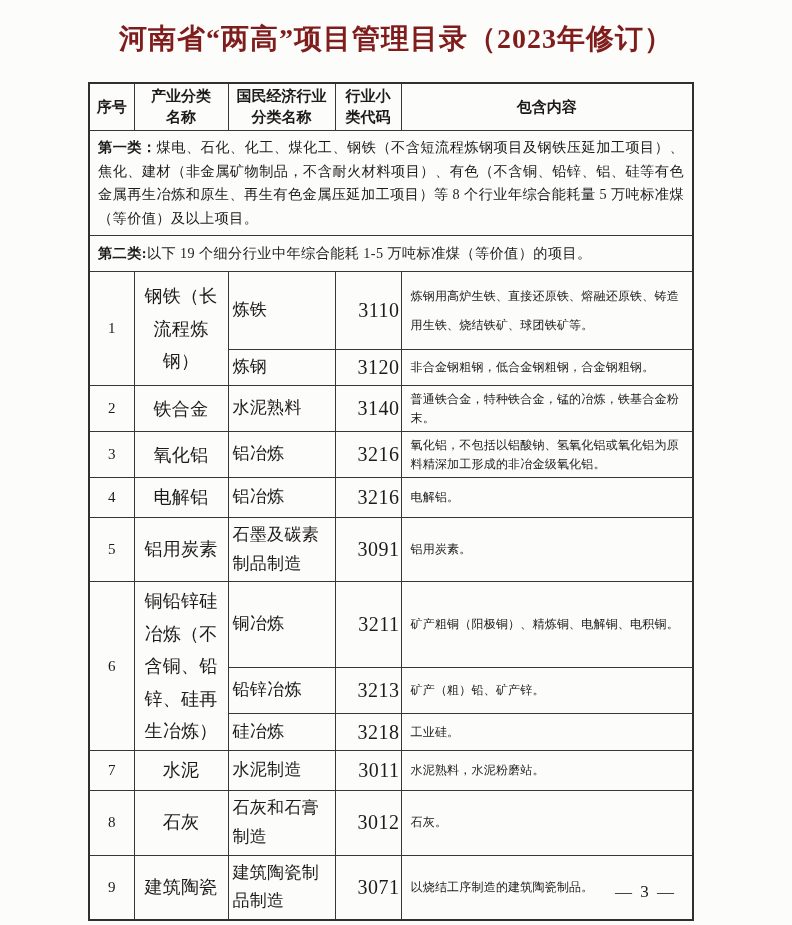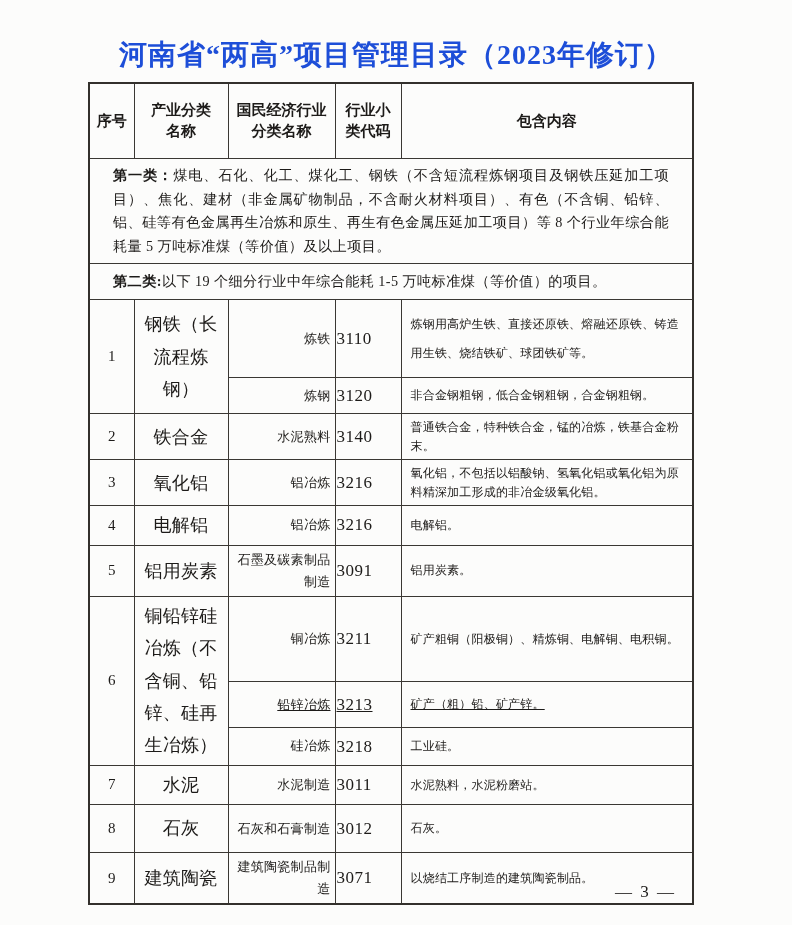"河南省“两高”项目管理目录（2023年修订）" .page-title { color: #1d4ed8 -> #7f1d1d; margin: 16px -> 0 }
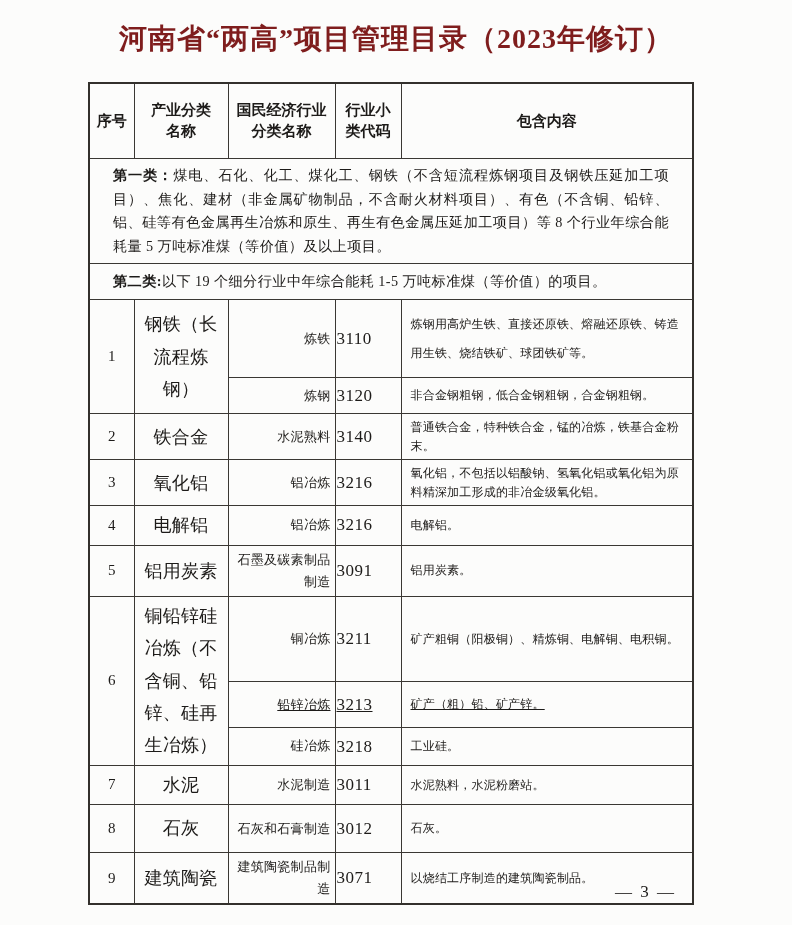"产业分类名称" th.c2 { padding: 16px 12px -> 2px 12px }
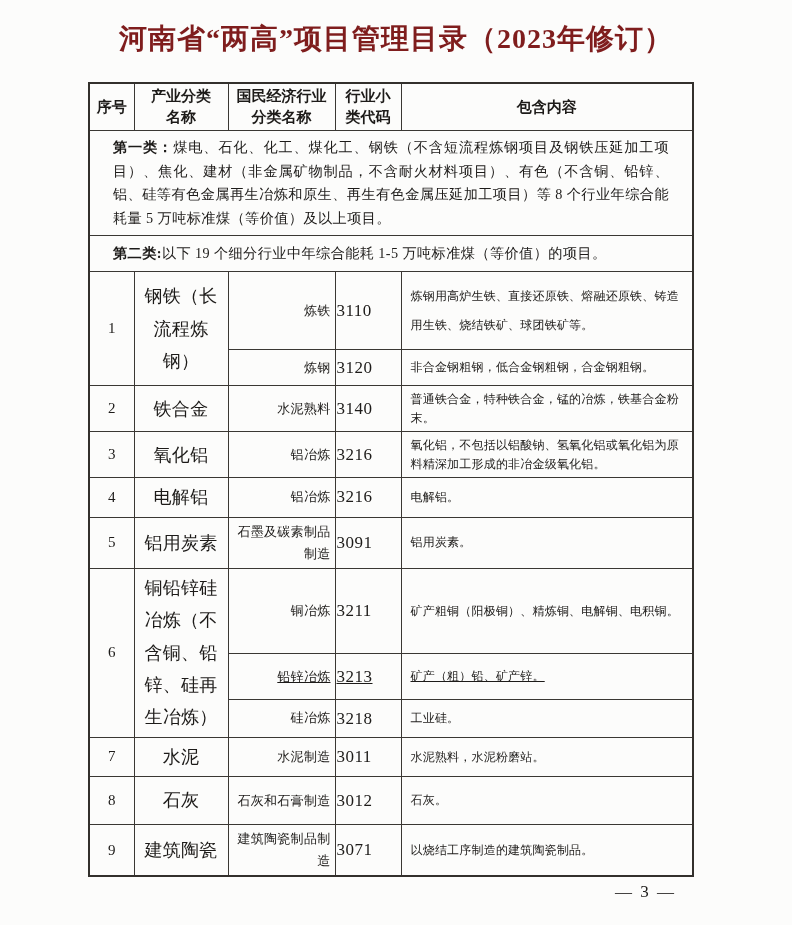"第一类：煤电、石化、化工、煤化工、钢铁（不含短流程炼钢项目及钢铁压延加工项目）、" .cat-cell { padding: 5px 23px -> 5px 8px }
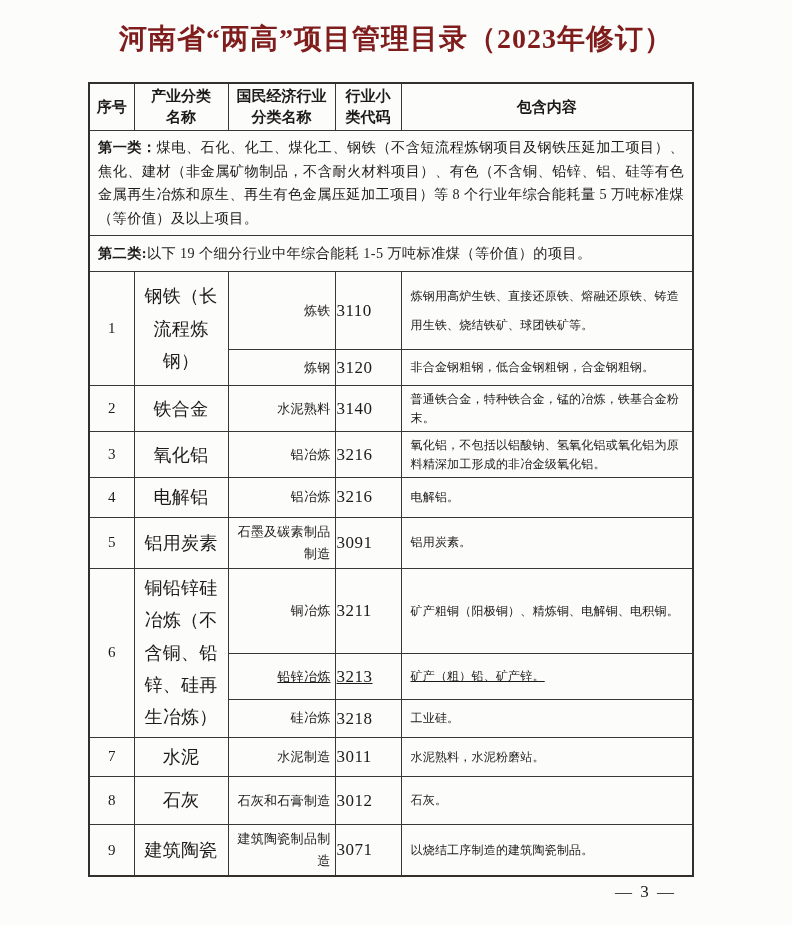"炼铁" .sector-cell { font-size: 13px -> 17px; text-align: right -> left }
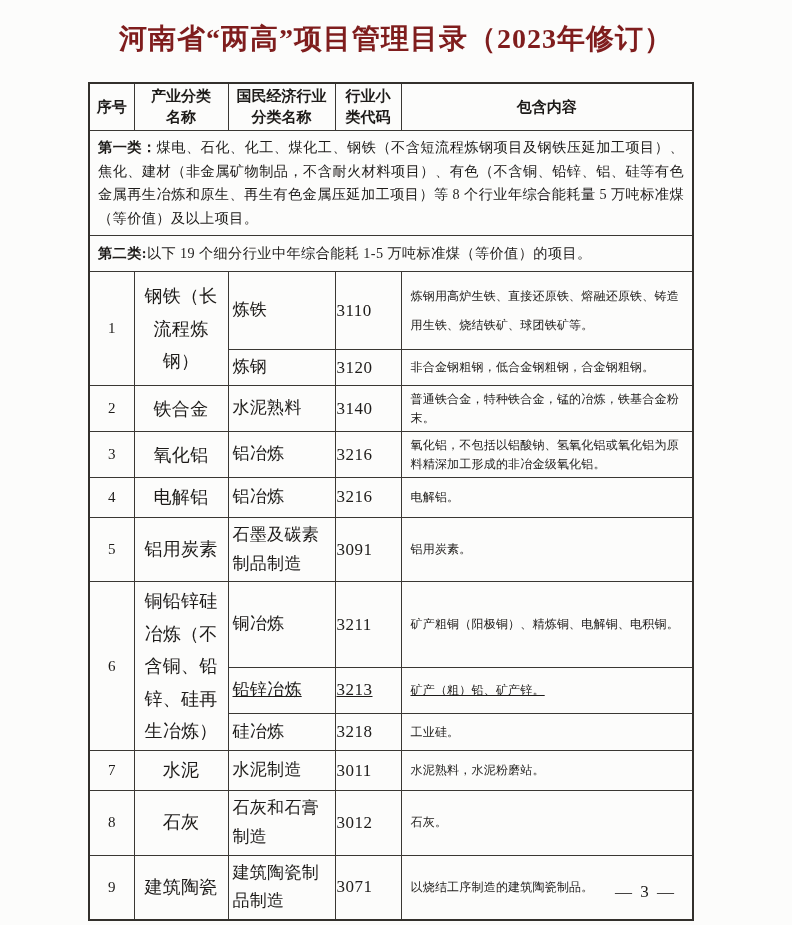"3110" .code-cell { font-size: 17px -> 20px; text-align: left -> right }
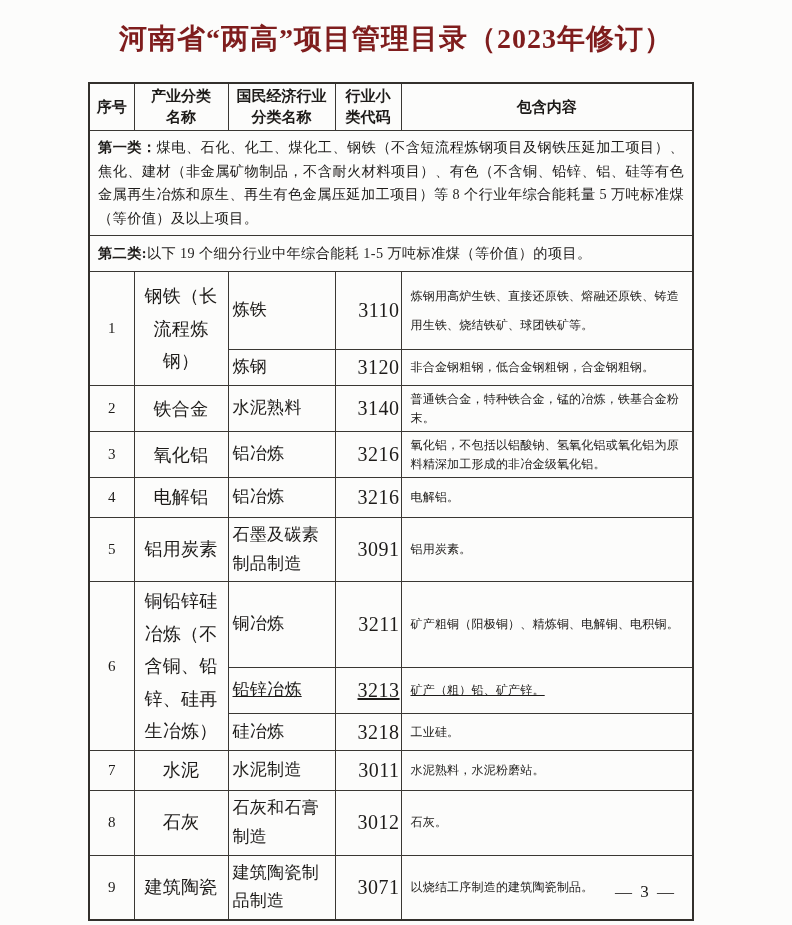"铅锌冶炼" tr { text-decoration: underline -> none }
